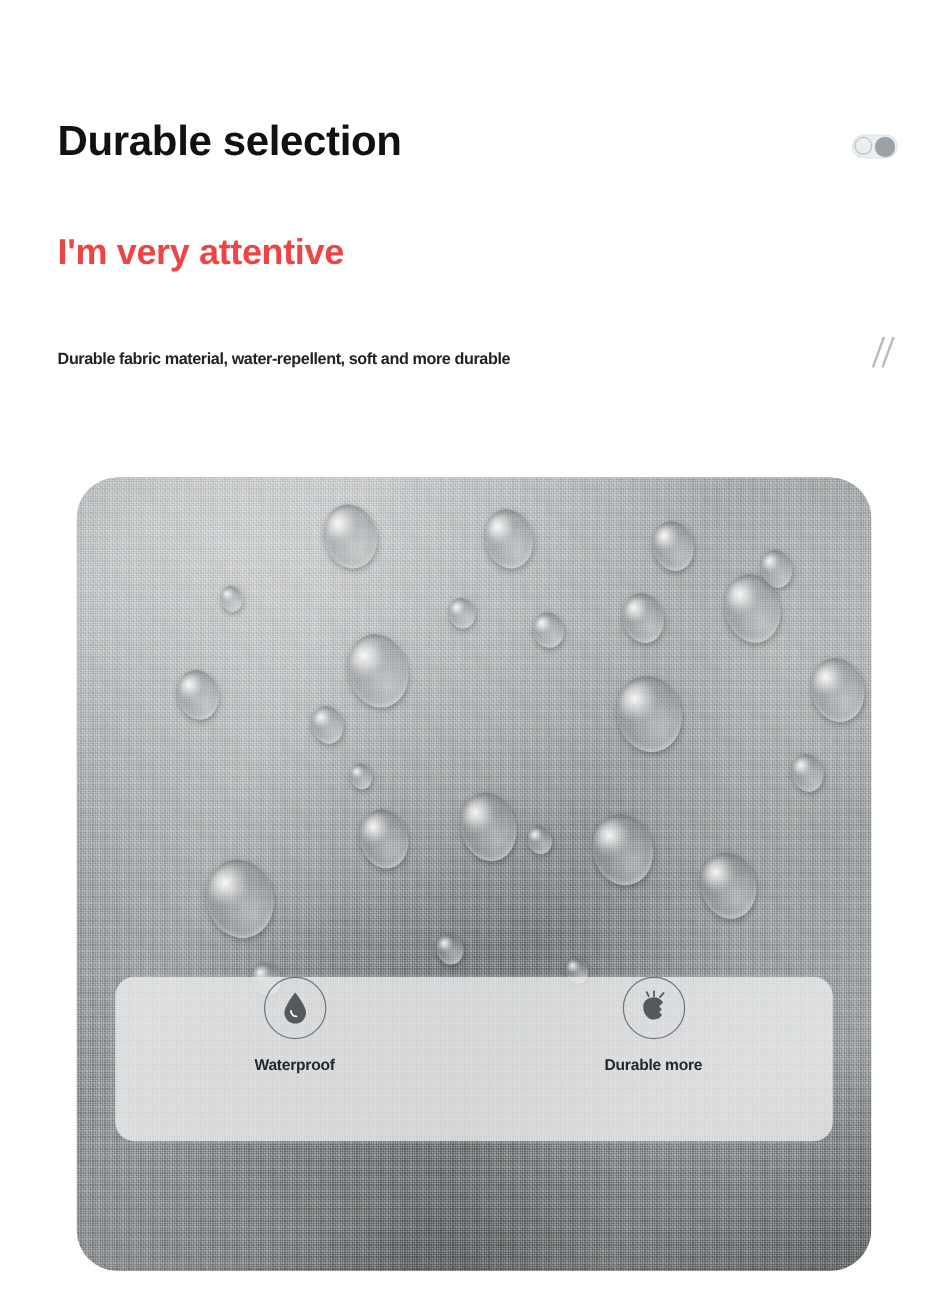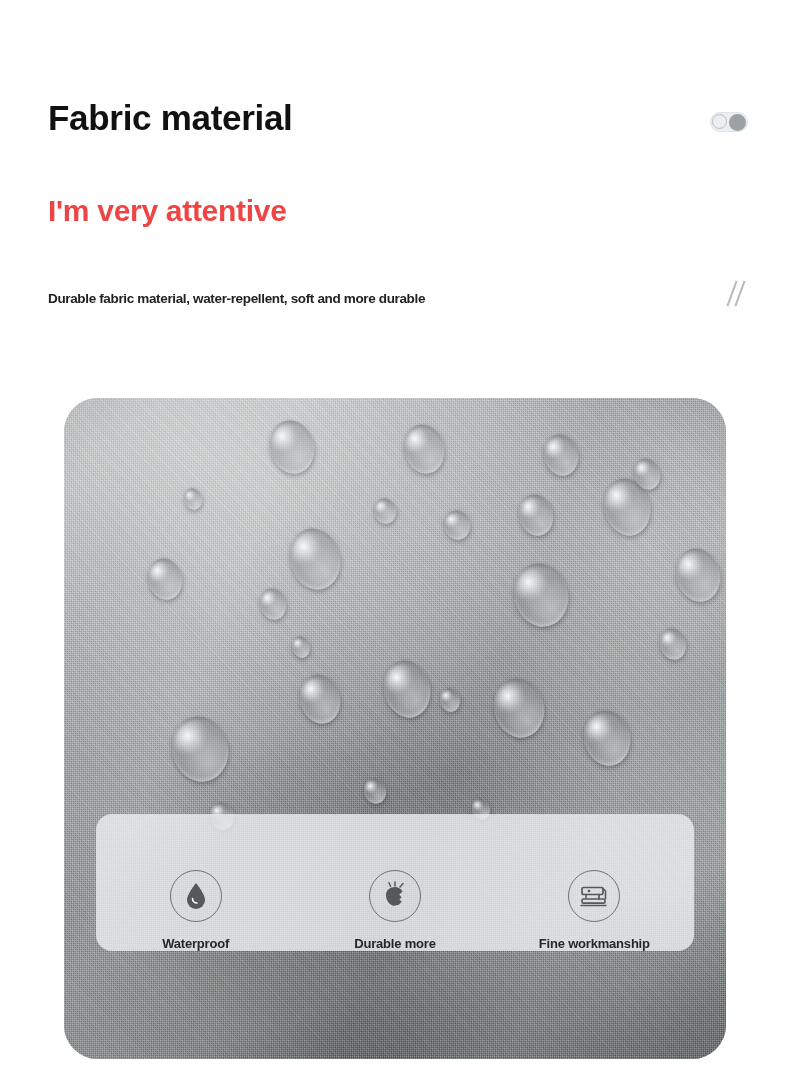"Fabric material" h1.title-main { text: Fabric material -> Durable selection }
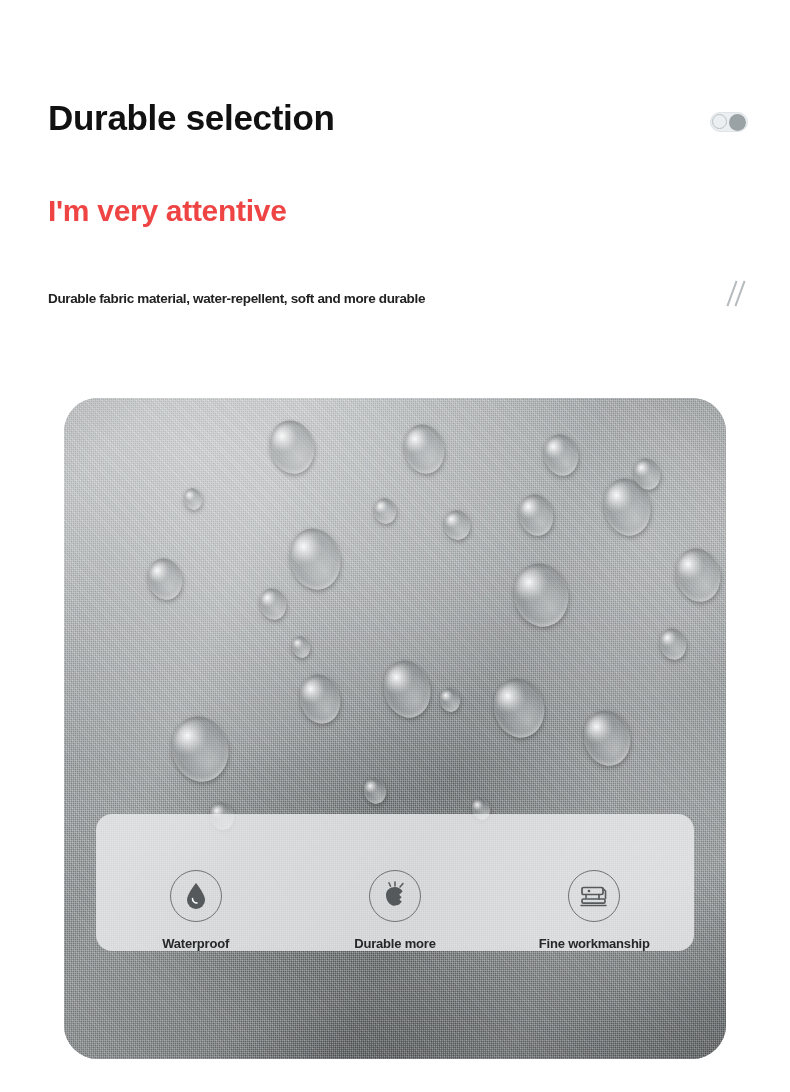"Waterproof" .feature-bar { align-items: flex-end -> flex-start }
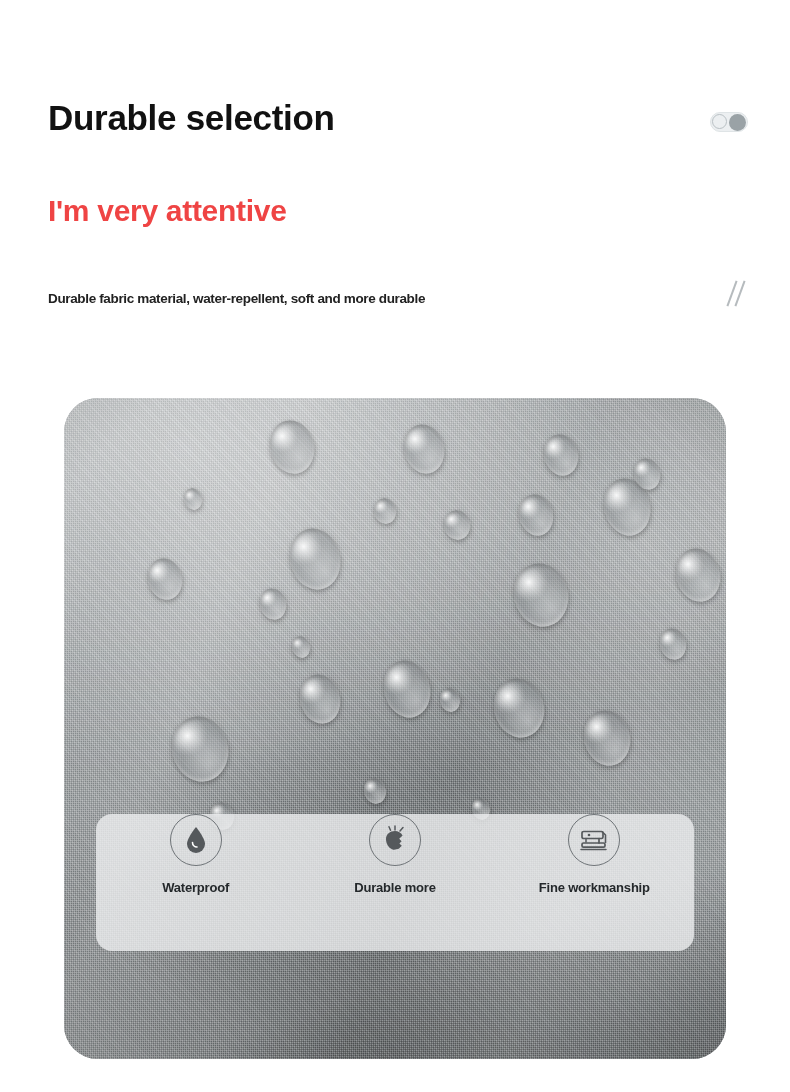"Fine workmanship" div.feature { html: <div> <div> <svg> <rect></rect> <path></path> <path></path> <rect></rect> <path></path> <circle></circle> <path></path> </svg> </div> <div>Fine workmanship</div> </div> -> none }
